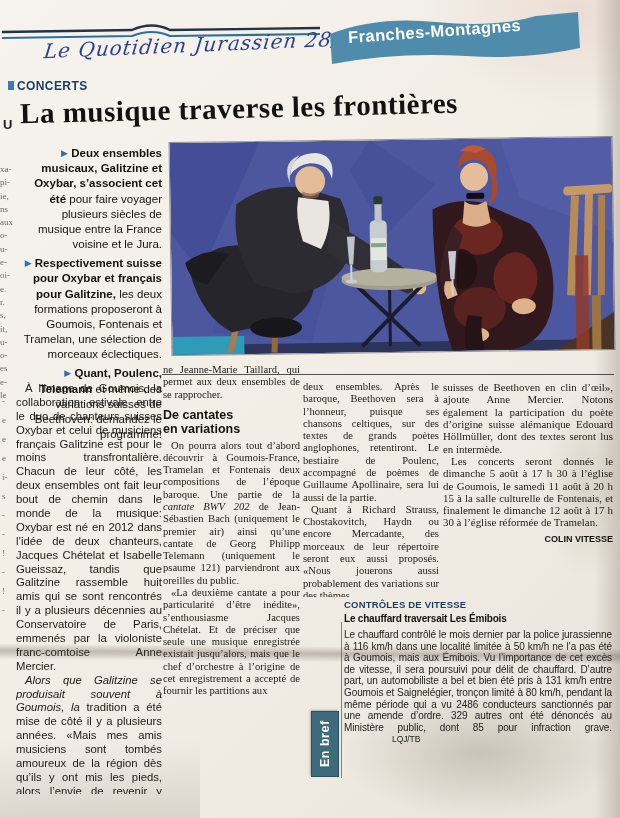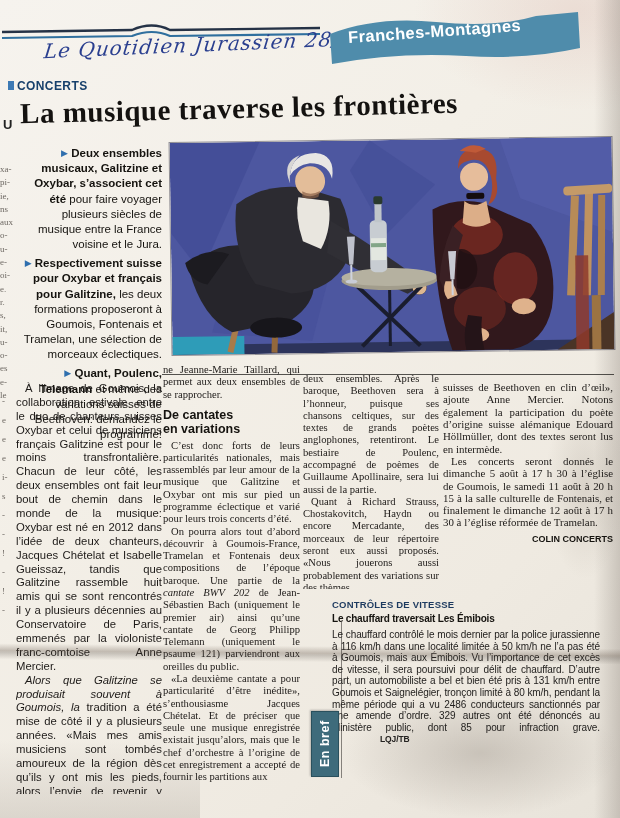"deux ensembles. Après le baroque," div.abs { top: 373px -> 381px }
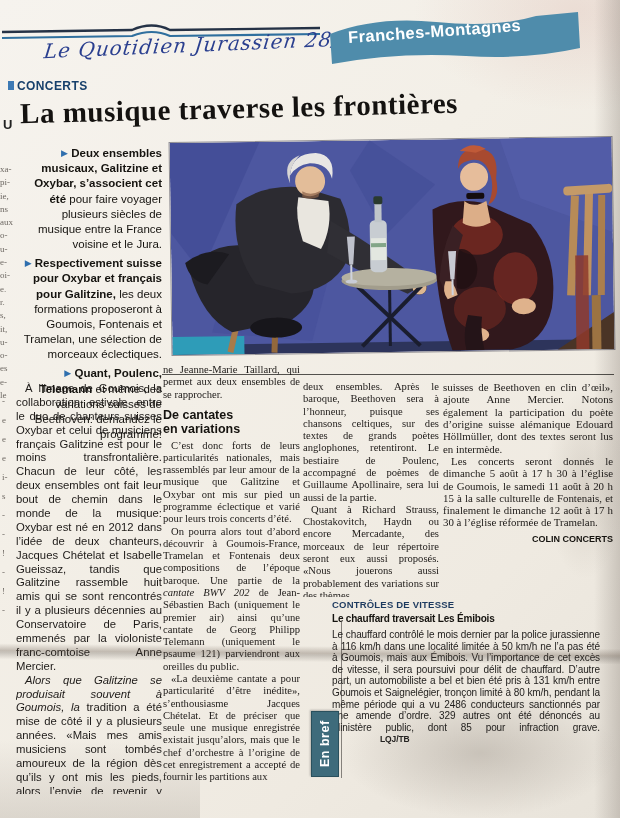"C’est donc forts de leurs" p.ind { html: <p>C’est donc forts de leurs particularités nationales, mais rassemblés par leur amour de la musique que Galitzine et Oxybar ont mis sur pied un programme éclectique et varié pour leurs trois concerts d’été.</p> -> none }
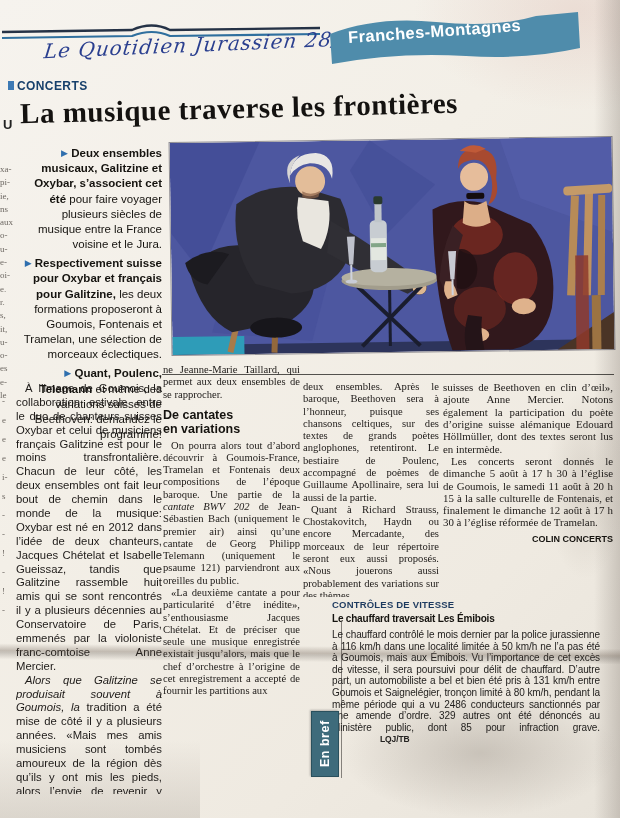"COLIN CONCERTS" div.byline { text: CONCERTS -> VITESSE }
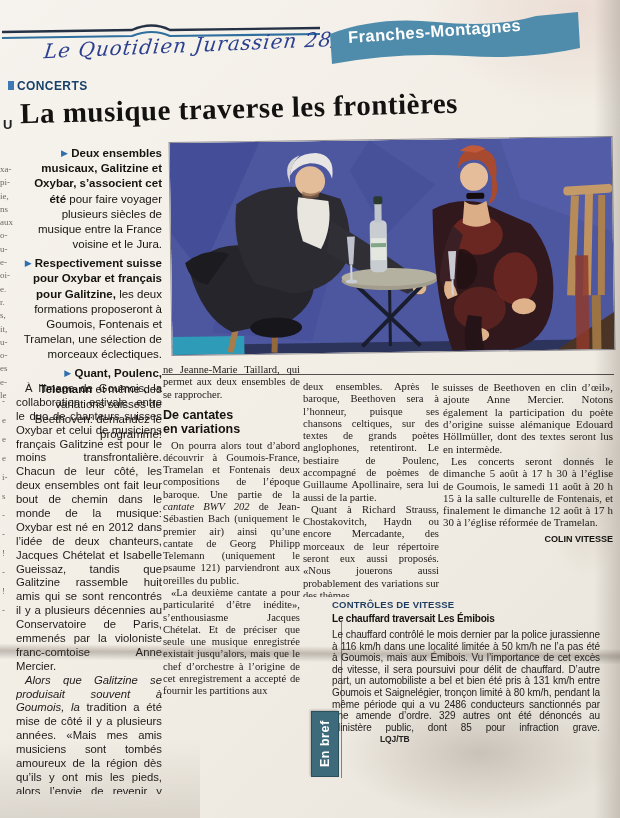"CONTRÔLES DE VITESSE" div.abs { left: 332px -> 344px }
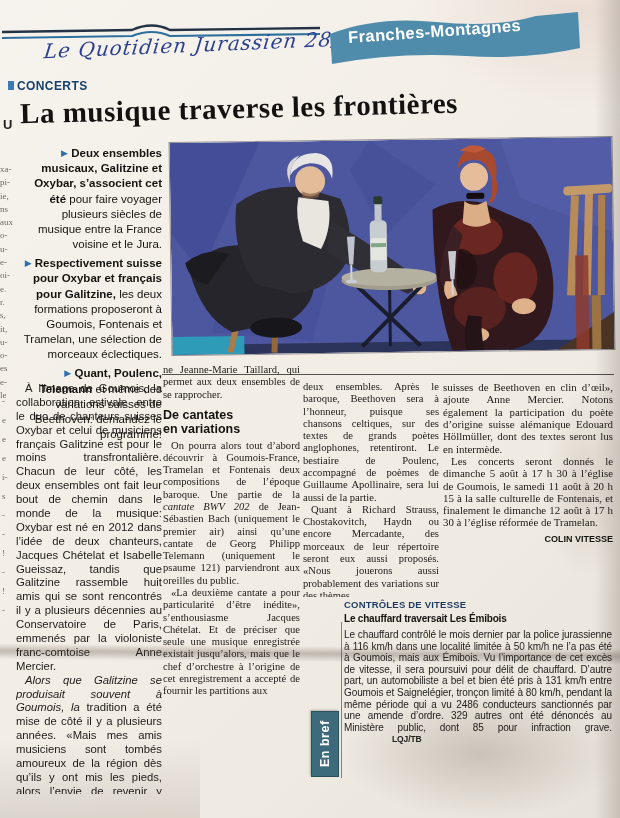"LQJ/TB" .brief-credit { font-weight: bold -> normal }
